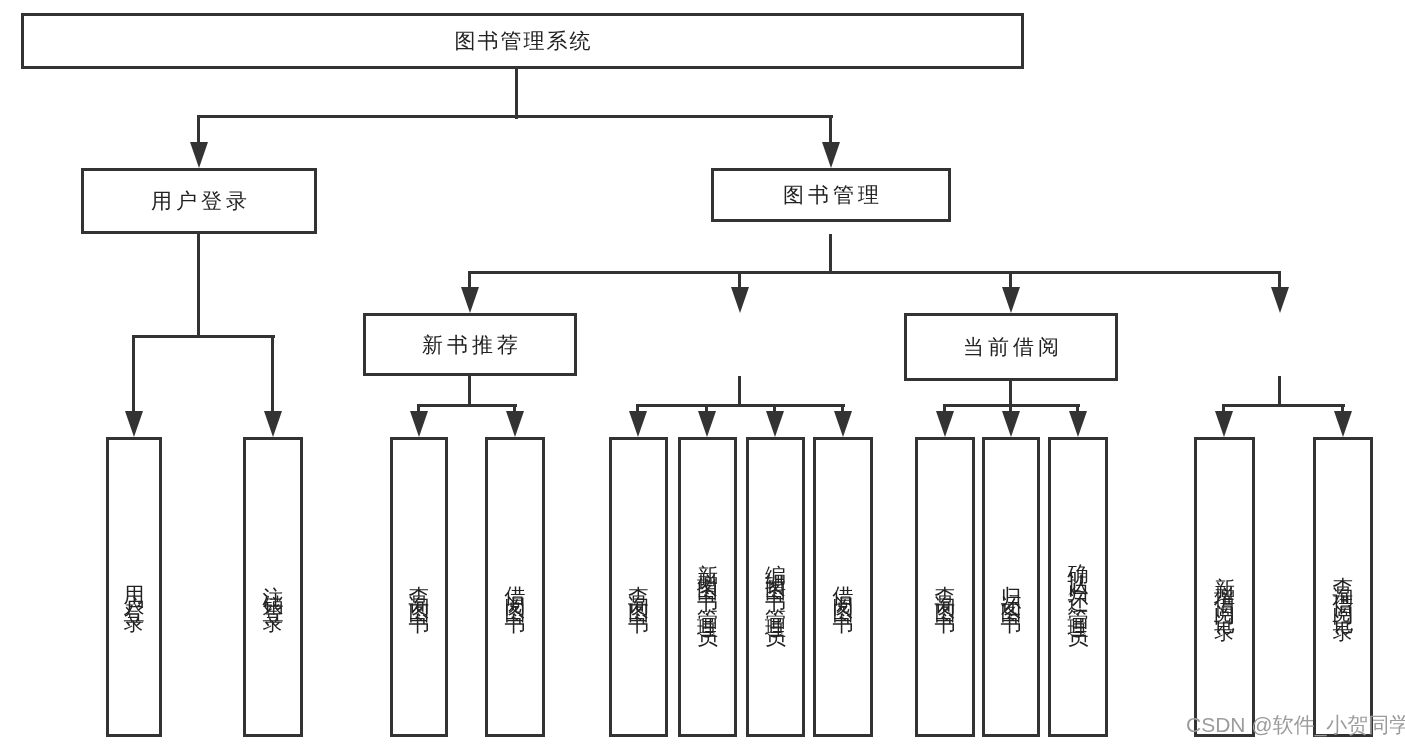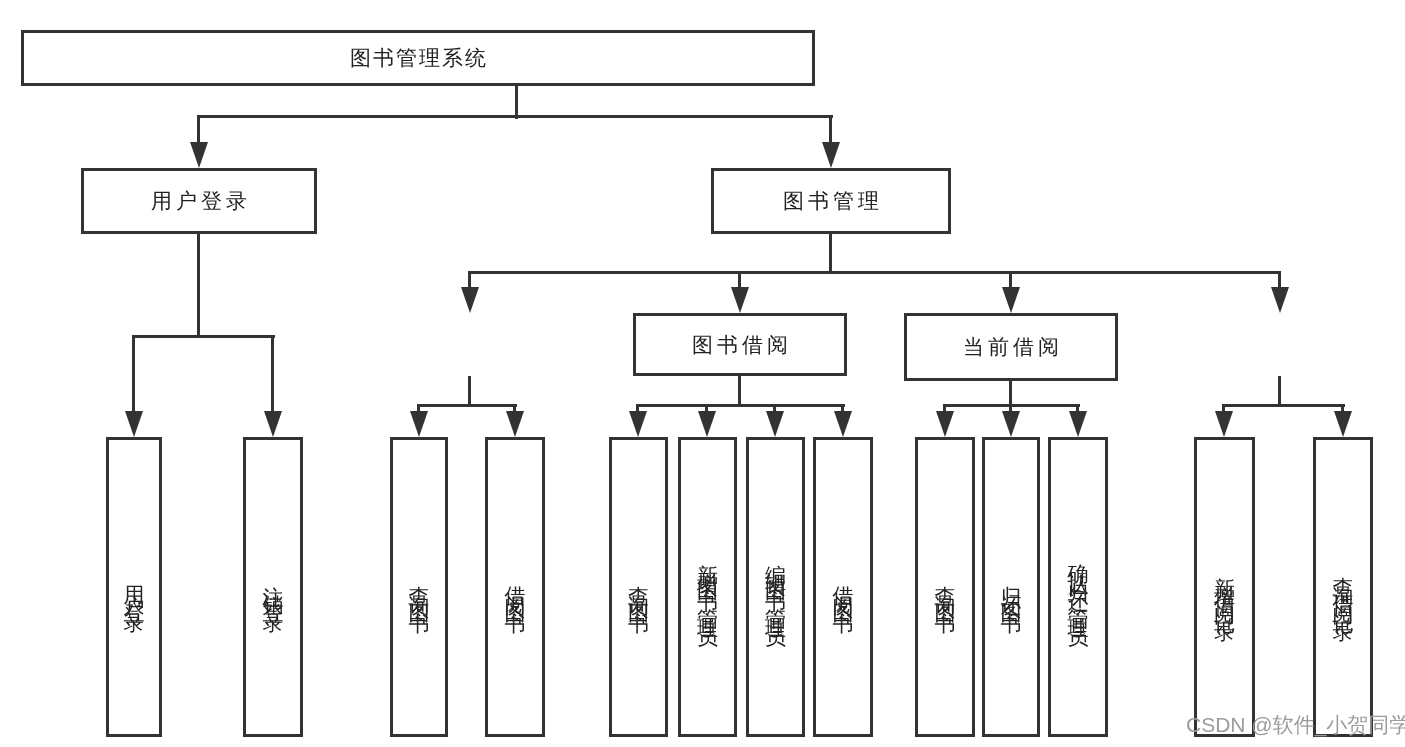"图书管理系统" div.bx { top: 30px -> 13px; width: 794px -> 1003px }
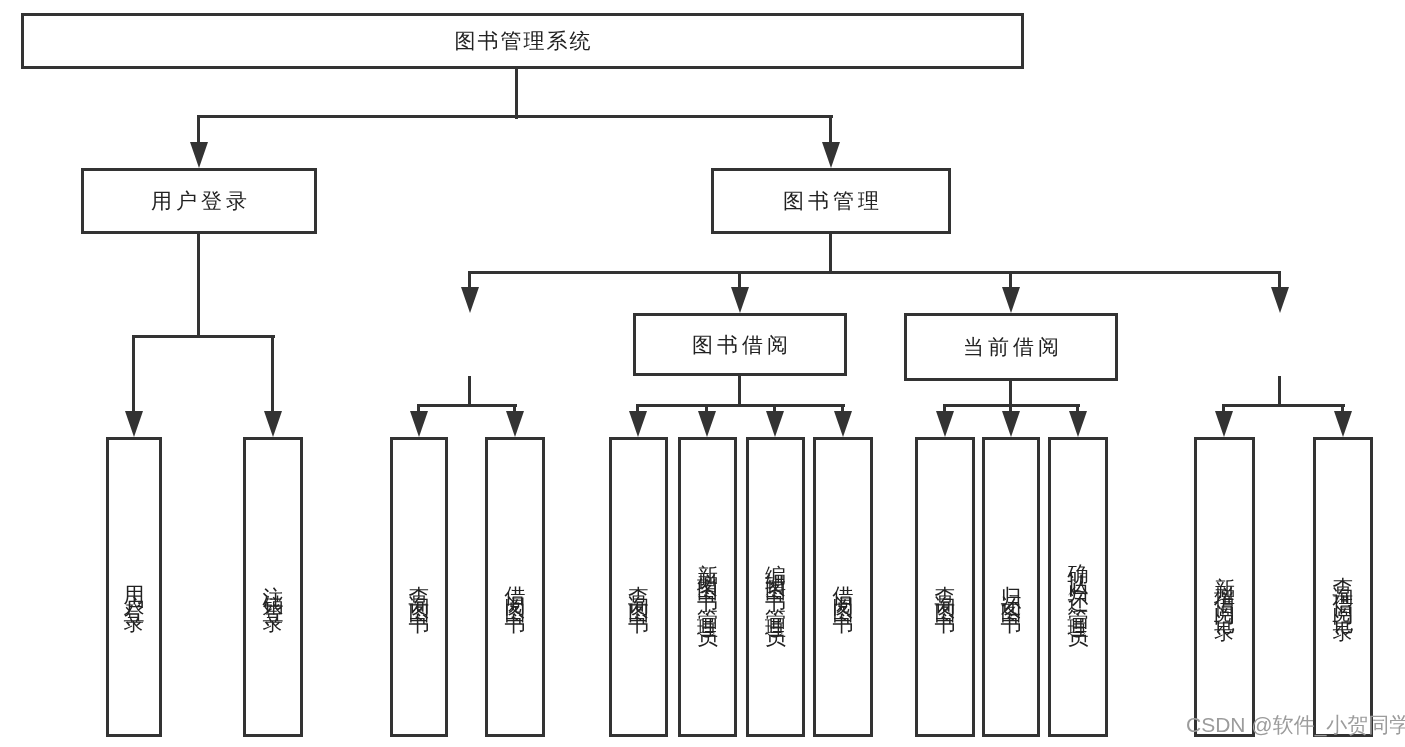"图书管理" div.bx { height: 66px -> 54px }
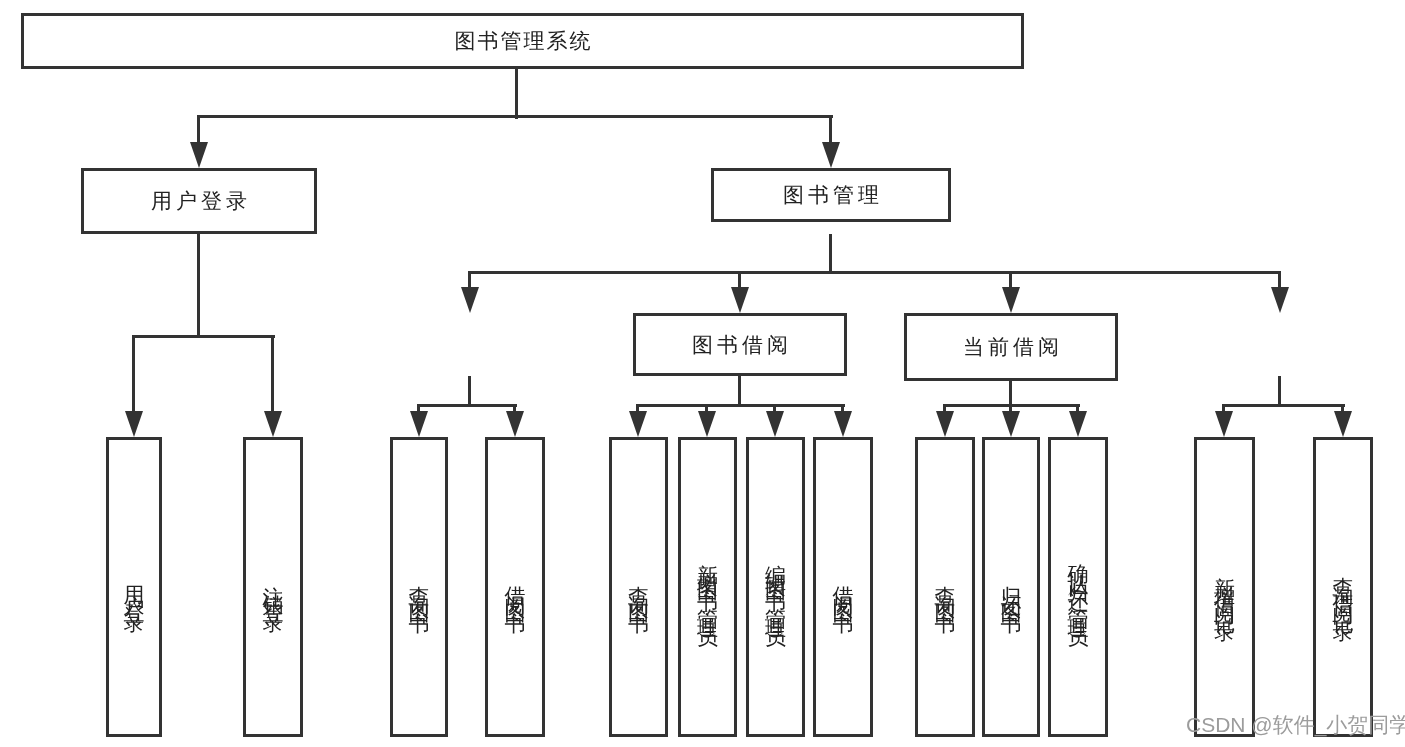"新书推荐" div.bx { html: none -> <div> <span>新书推荐</span> </div> }
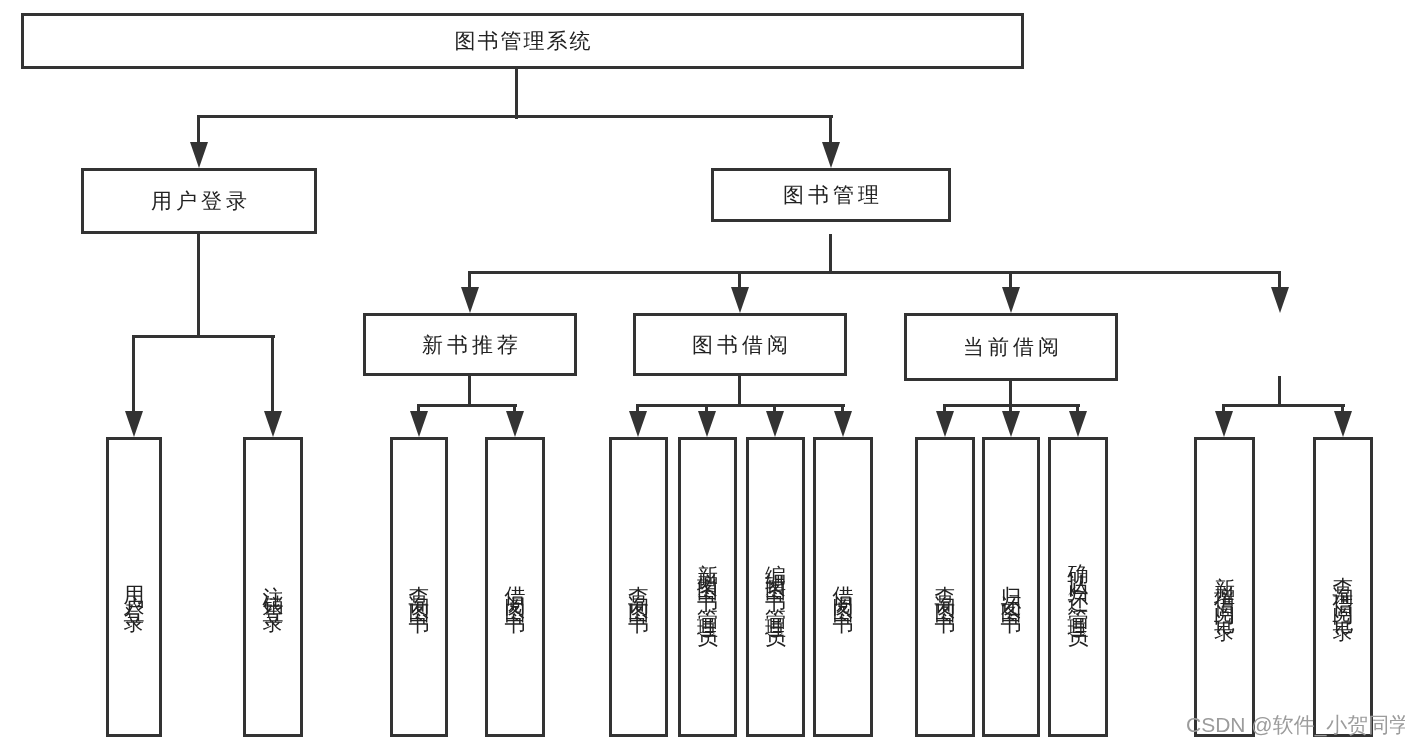"图书借阅" div.bx { html: <div> <span>图书借阅</span> </div> -> none }
